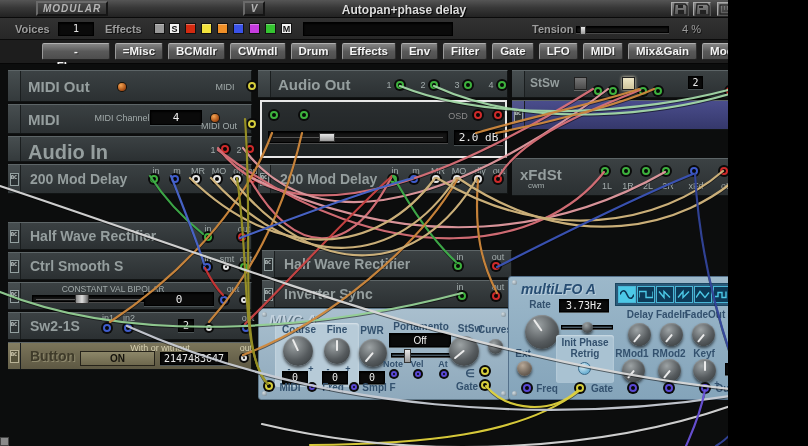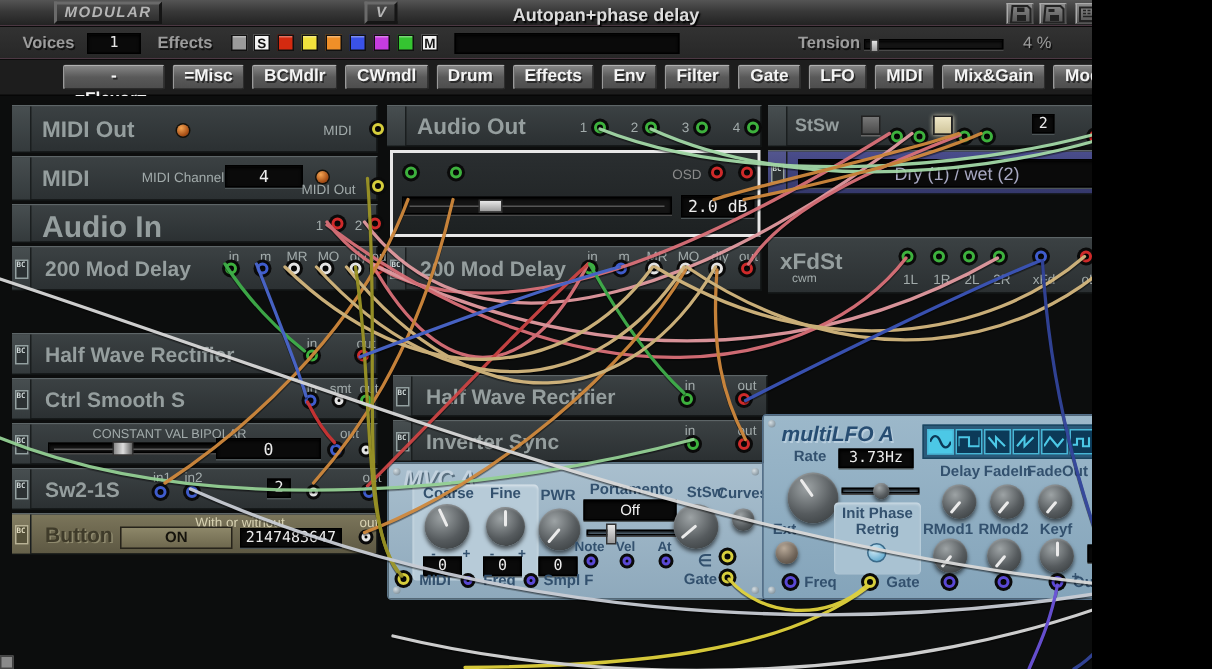"Dry (1) / wet (2)" span.val { html: <span>Dry (1) / wet (2)</span> -> none }
